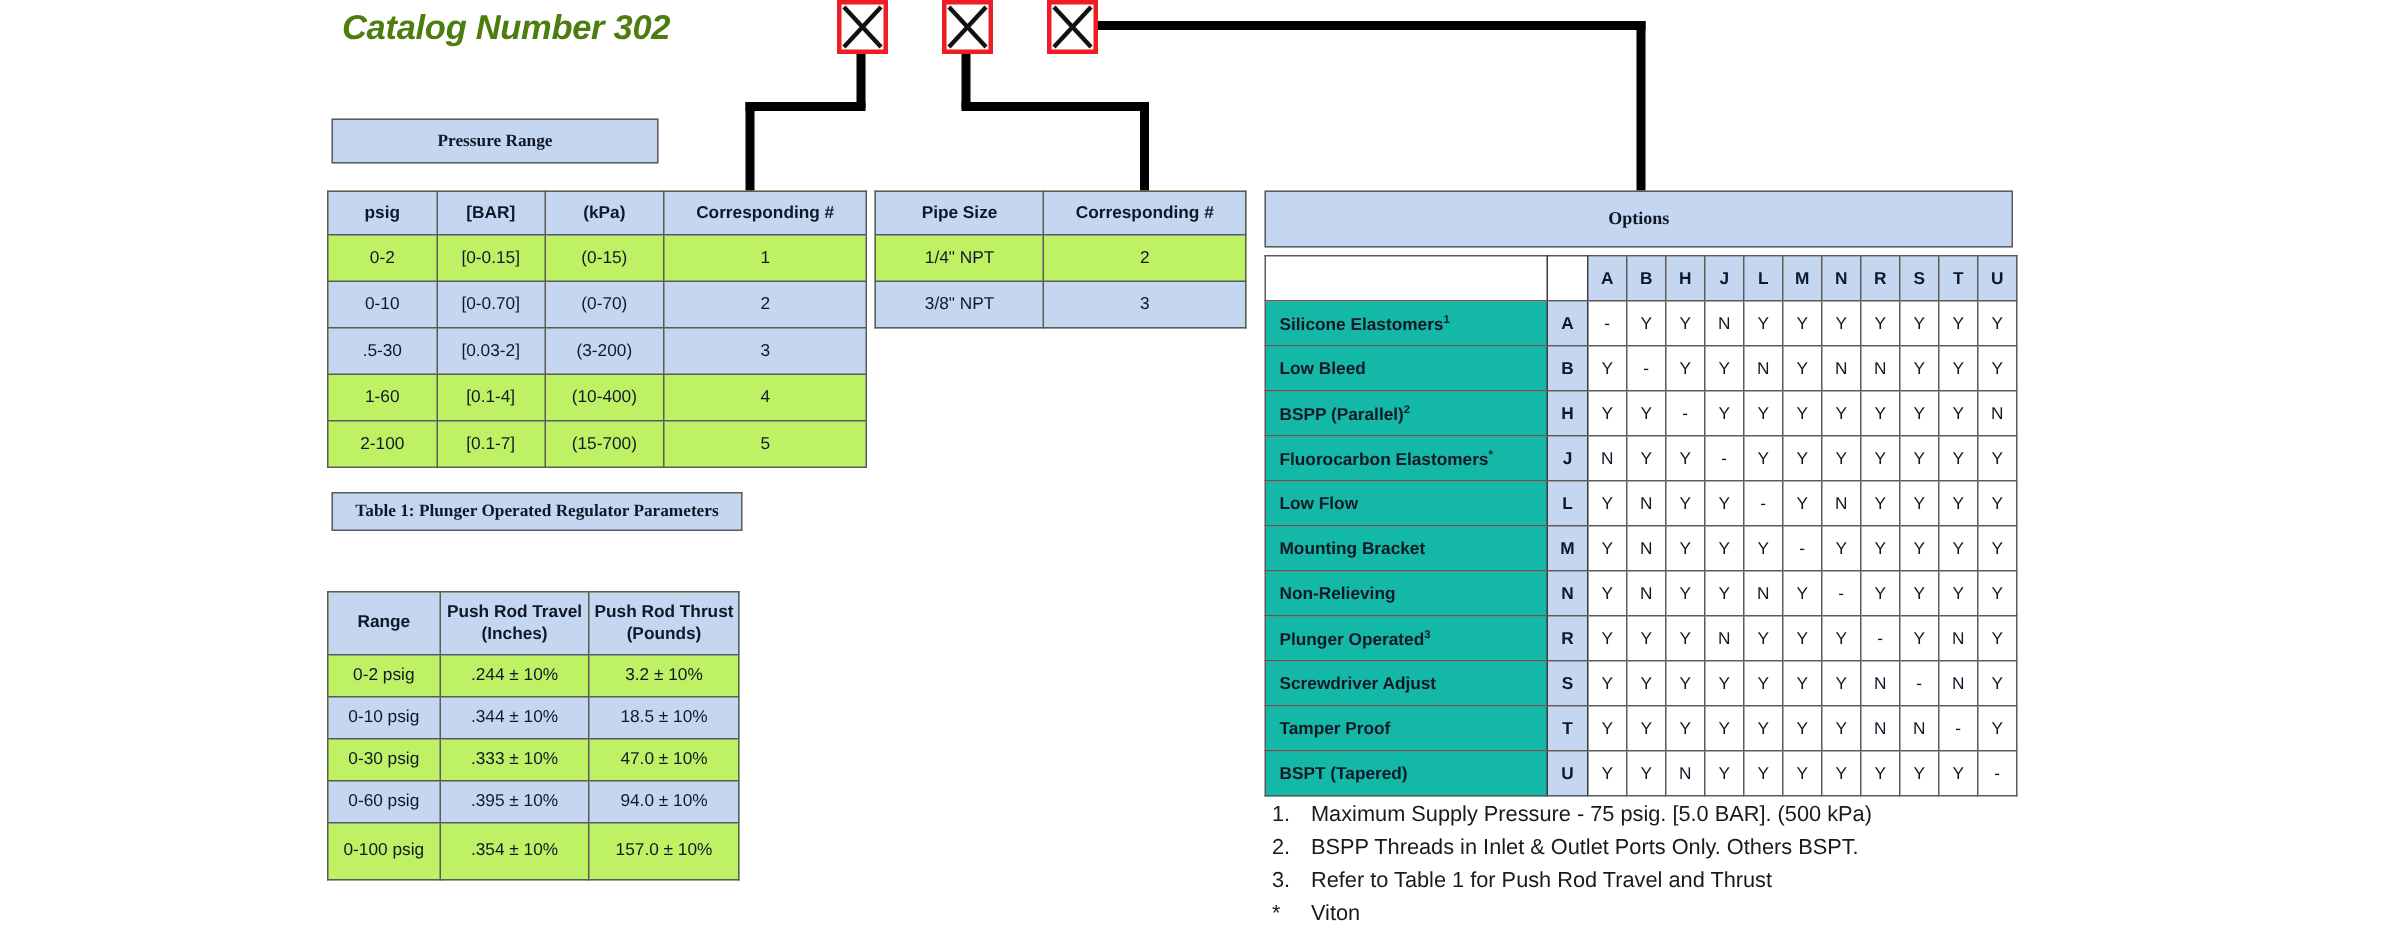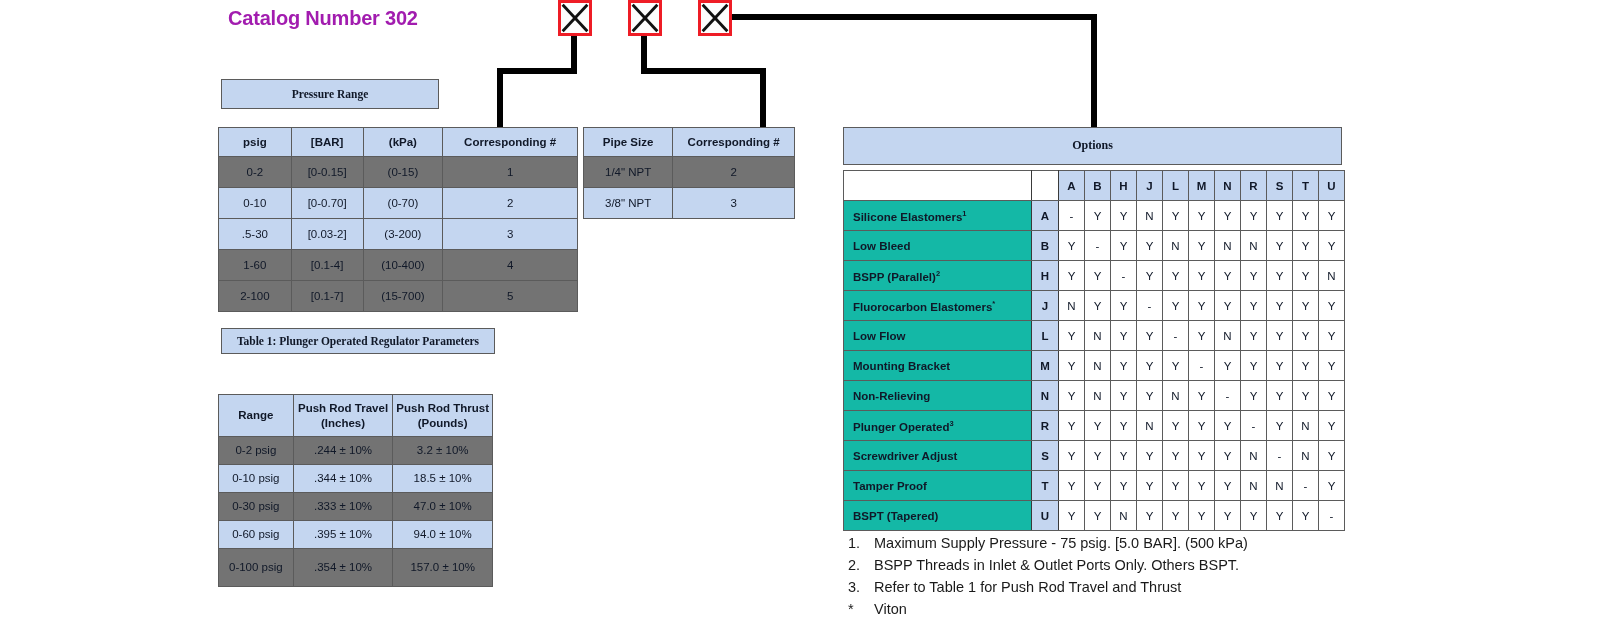"Catalog Number 302" #catalog-title { color: #a21caf -> #4d7c0f; font-size: 20px -> 23px; font-style: none -> italic }
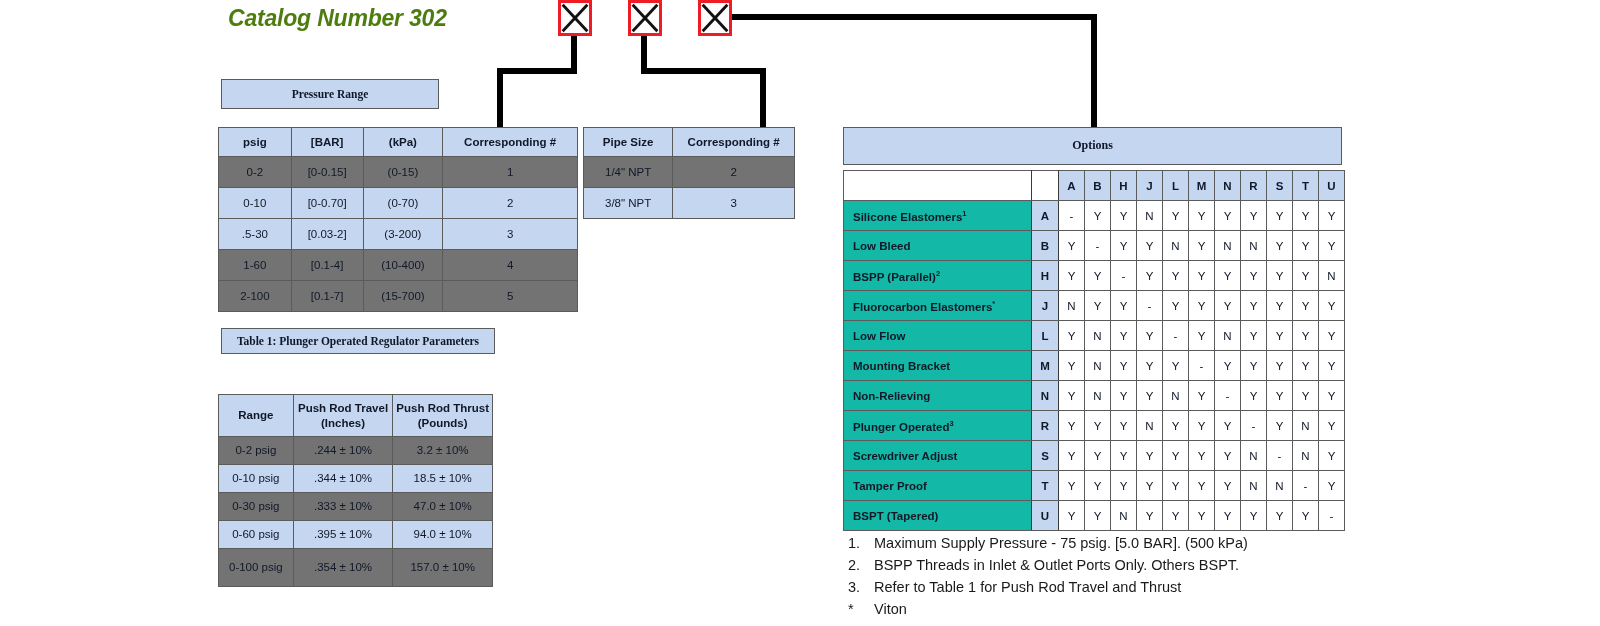"psig" table.dt { background: #737373 -> #bef264 }
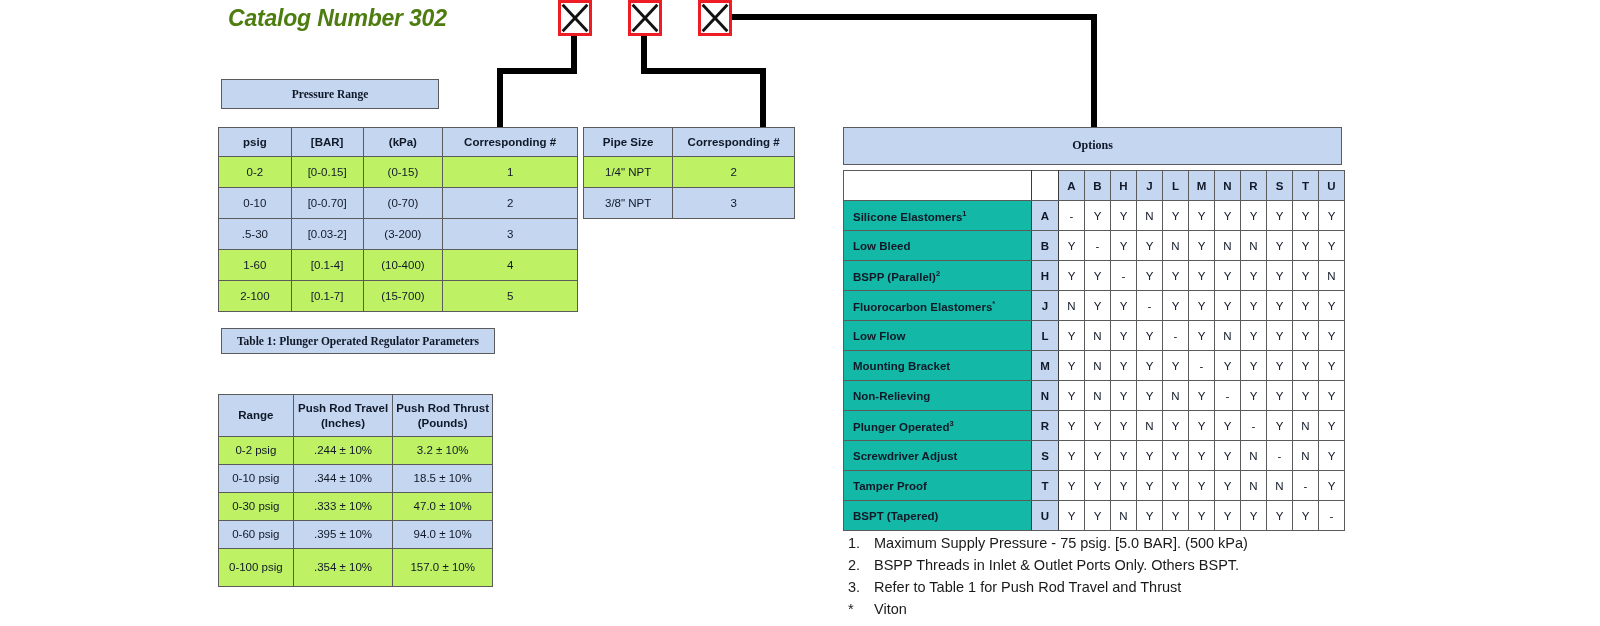"Pipe Size" #tbl-pipe { width: 212px -> 248px }
